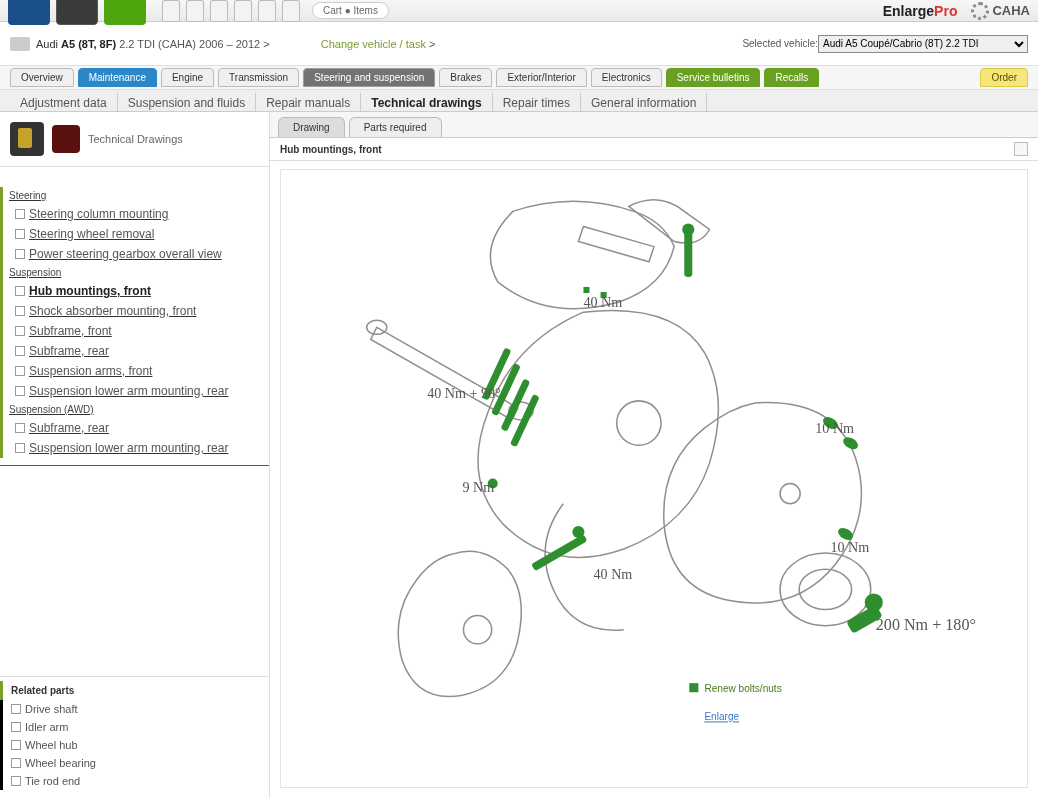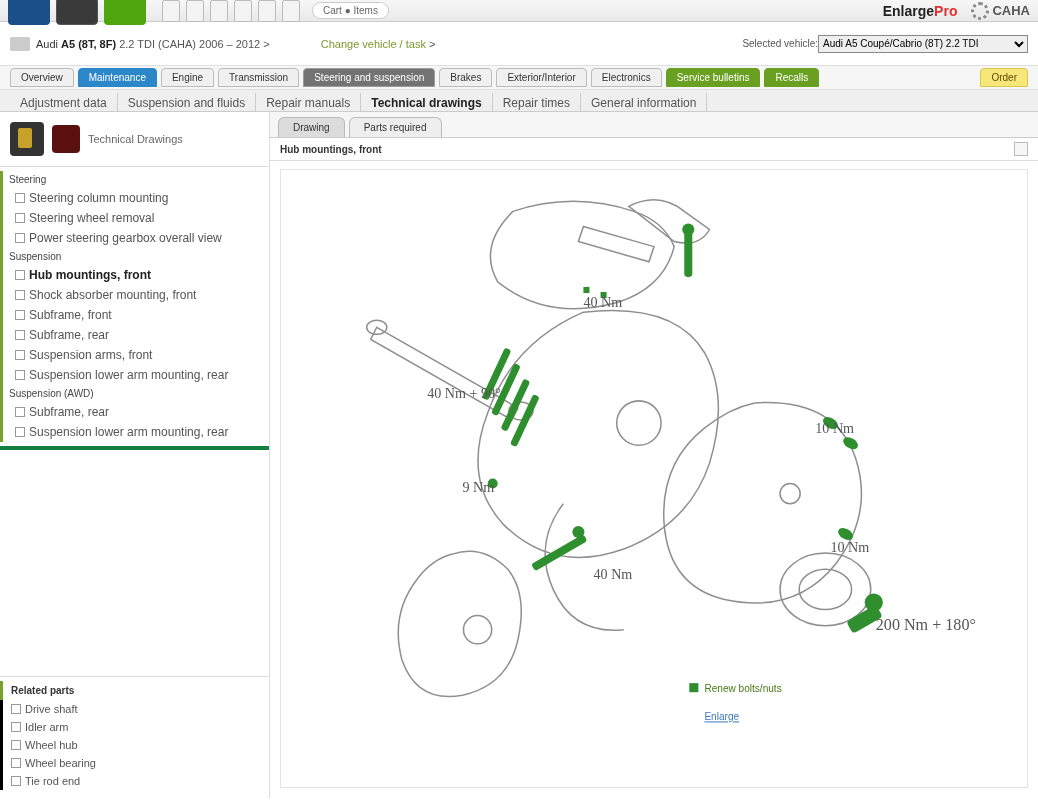"Steering" .tree { border-bottom: 4px solid #15803d -> 1px solid #15803d; padding: 4px 0 -> 20px 0; text-decoration: none -> underline }
